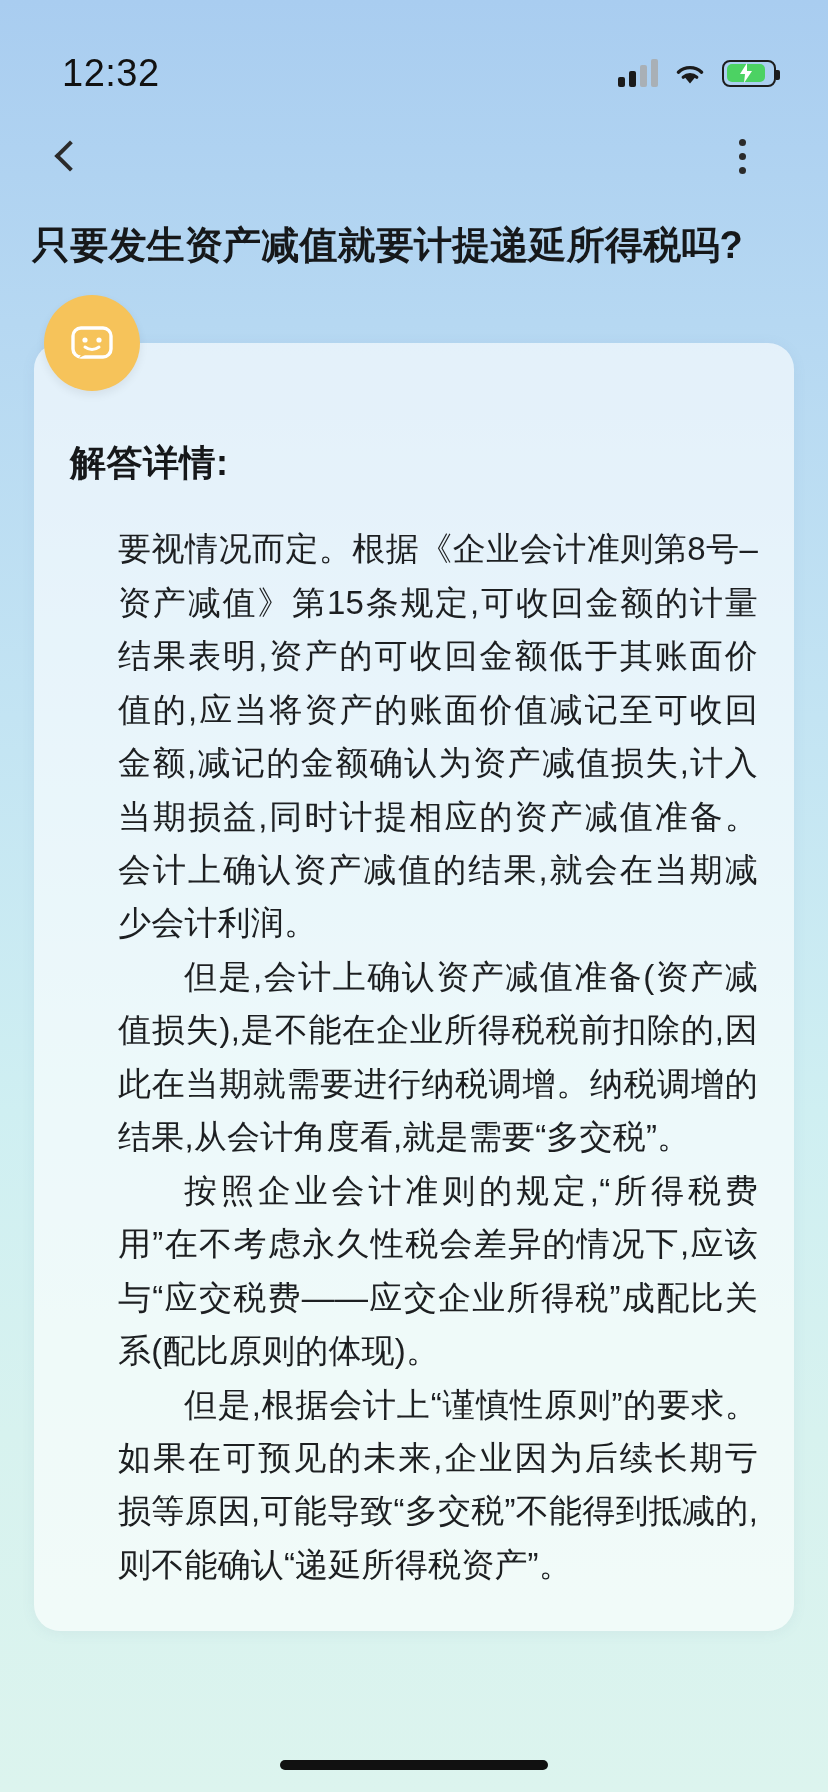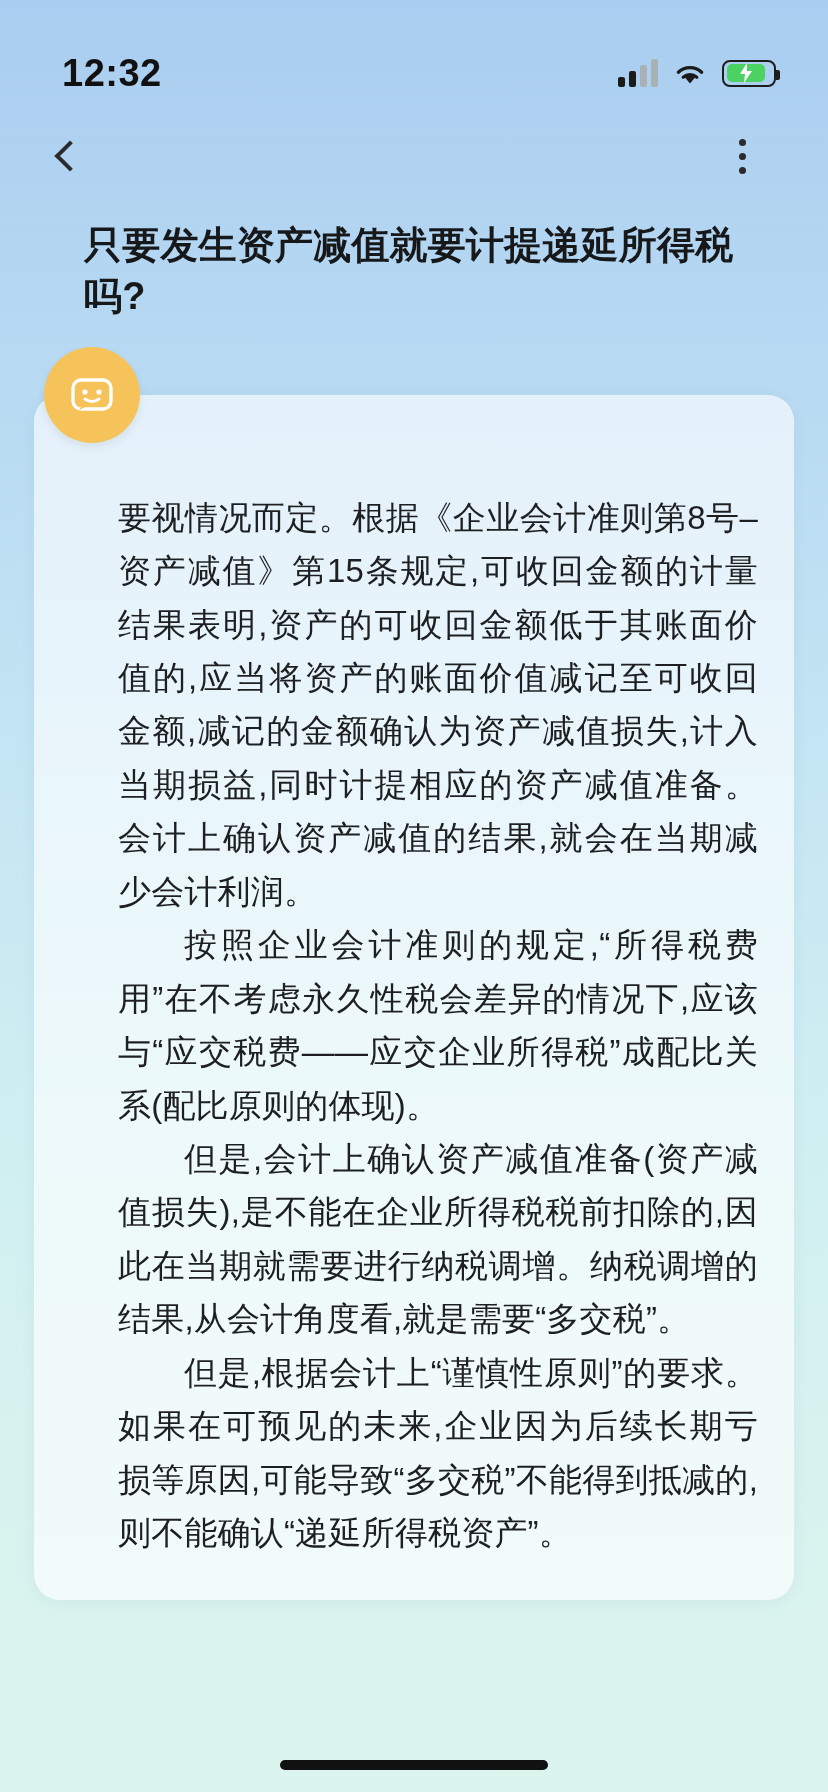"12:32" .status-time { font-weight: 700 -> 400 }
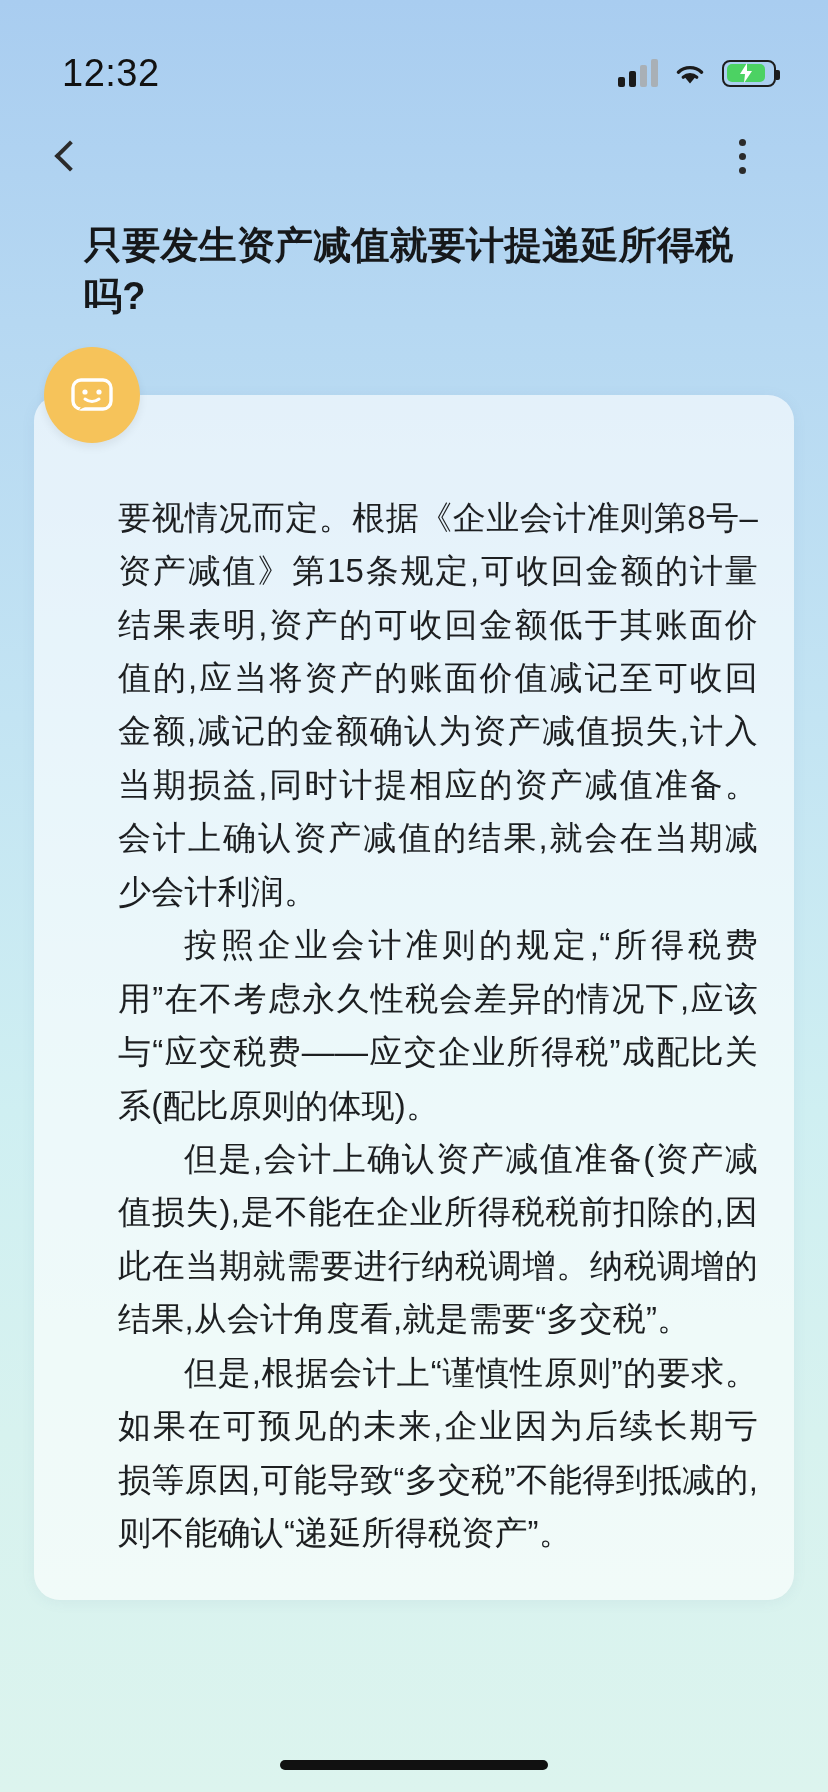"只要发生资产减值就要计提递延所得税吗?" .question { padding: 18px 56px 0 84px -> 18px 56px 0 32px }
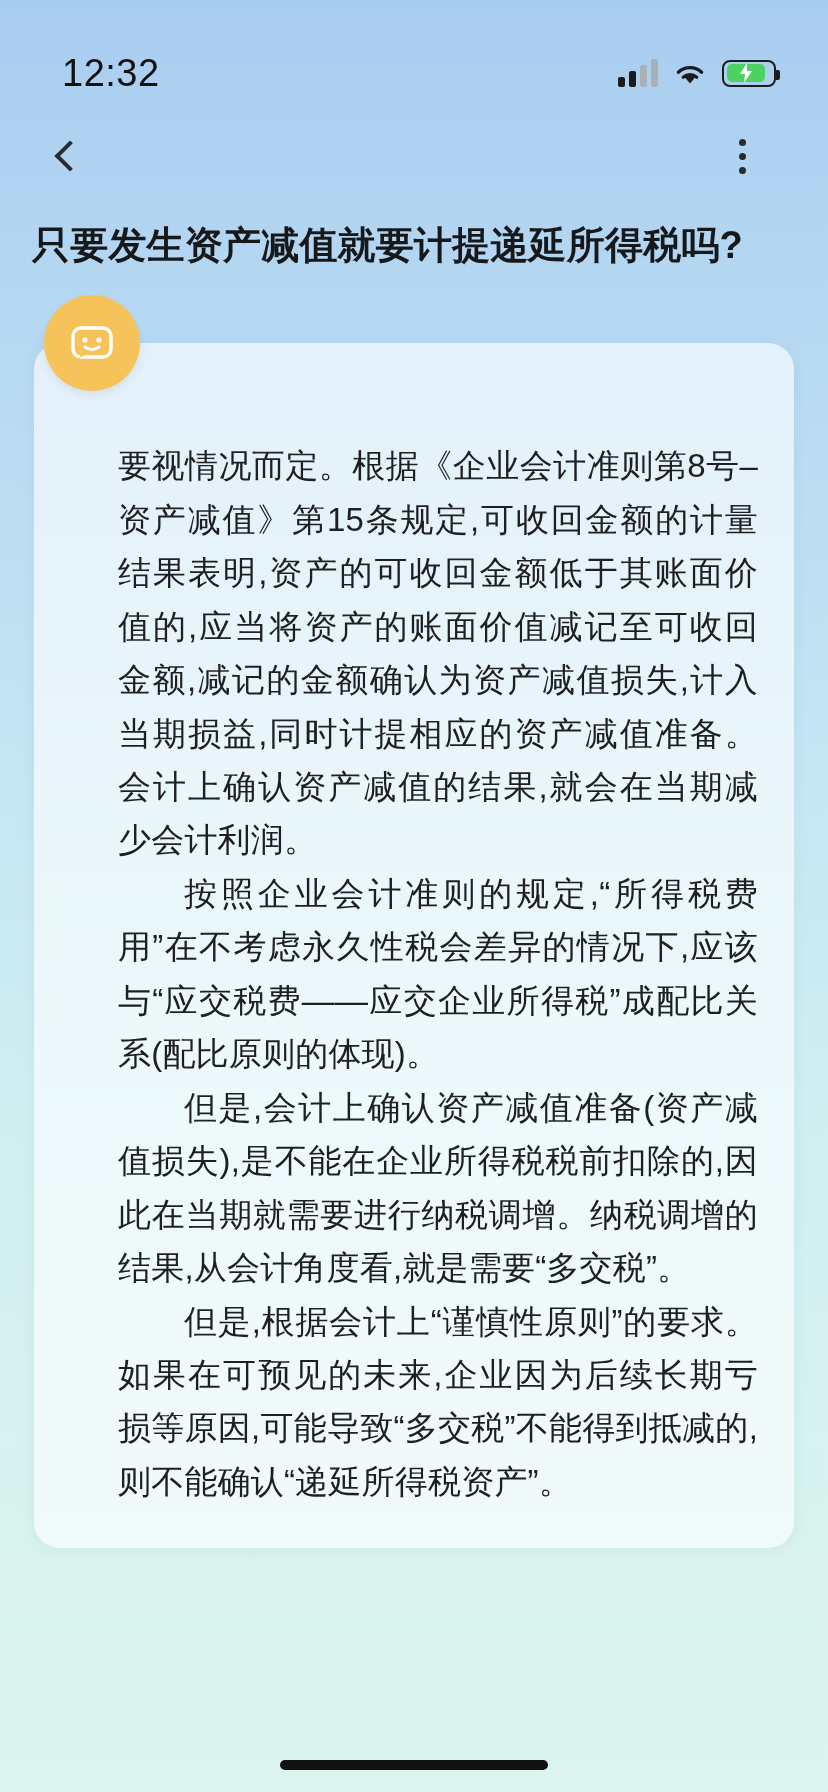"解答详情:" div.card-title { html: none -> <div>解答详情:</div> }
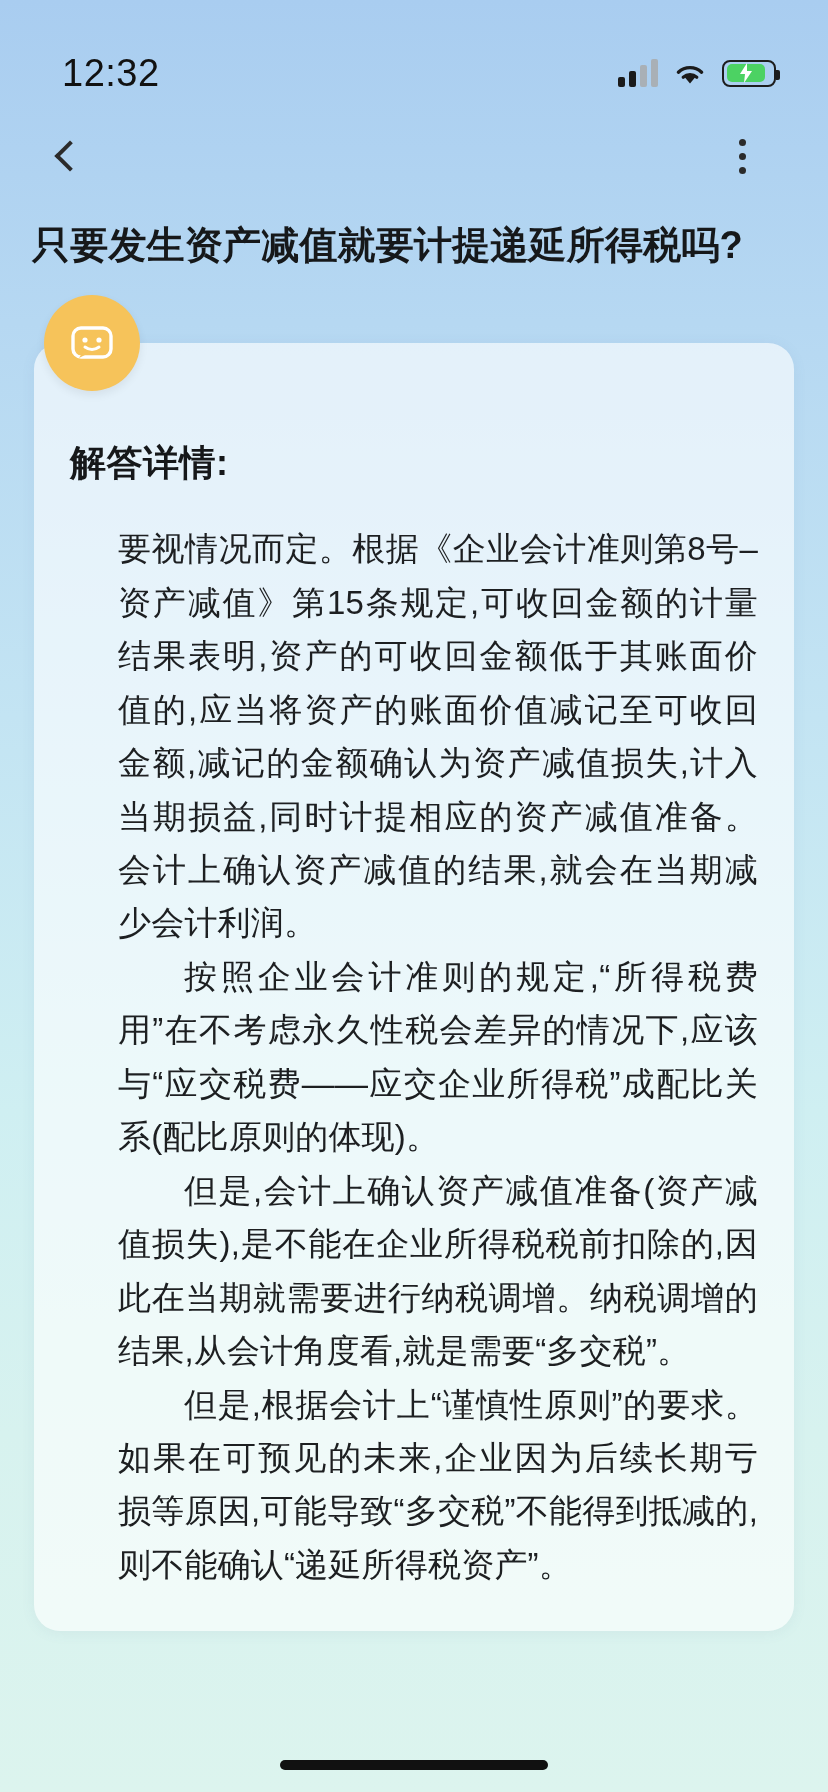"按照企业会计准则的规定,“所得税费用”在不考虑永久性税会差异的情况下,应该与“应" p.para { order: before "但是,会计上确认资产减值准备(资产减值损失),是不能在企业所得税税前扣除的,因此" -> after "但是,会计上确认资产减值准备(资产减值损失),是不能在企业所得税税前扣除的,因此" }
